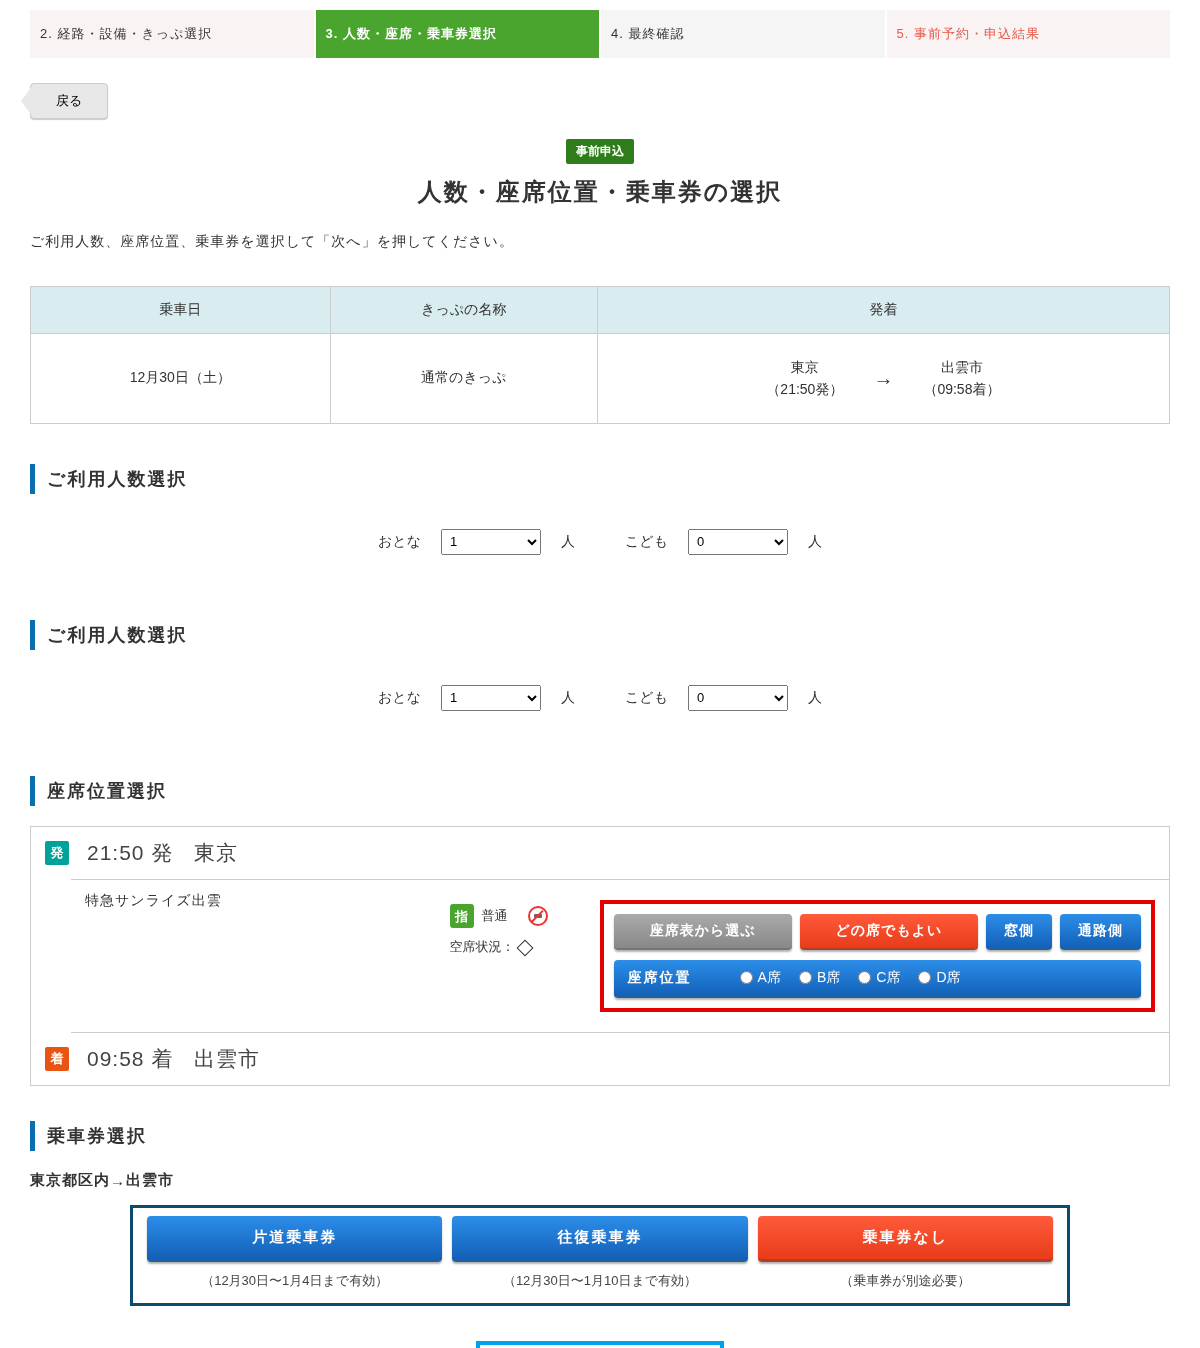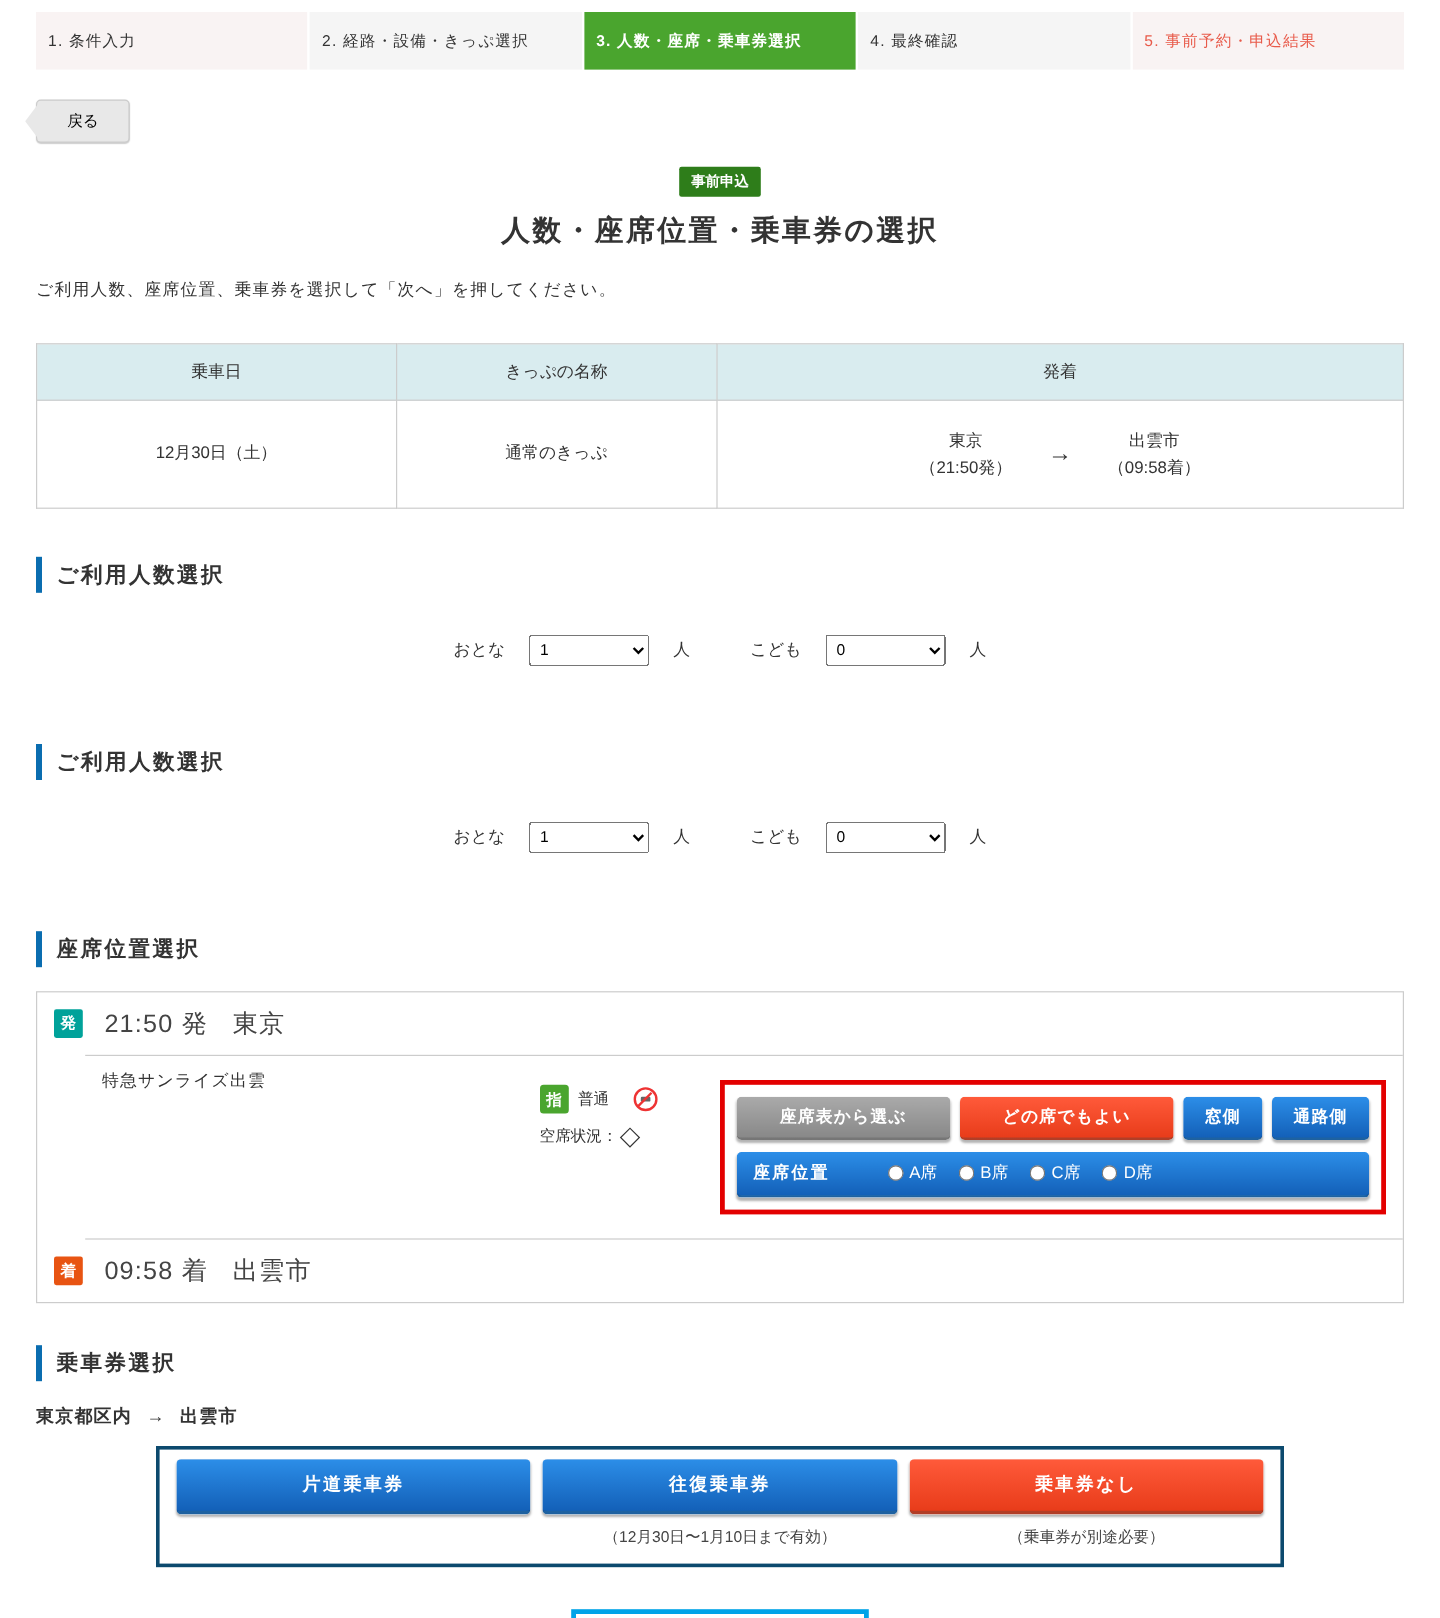"1. 条件入力" div.step { html: <div>1. 条件入力</div> -> none }
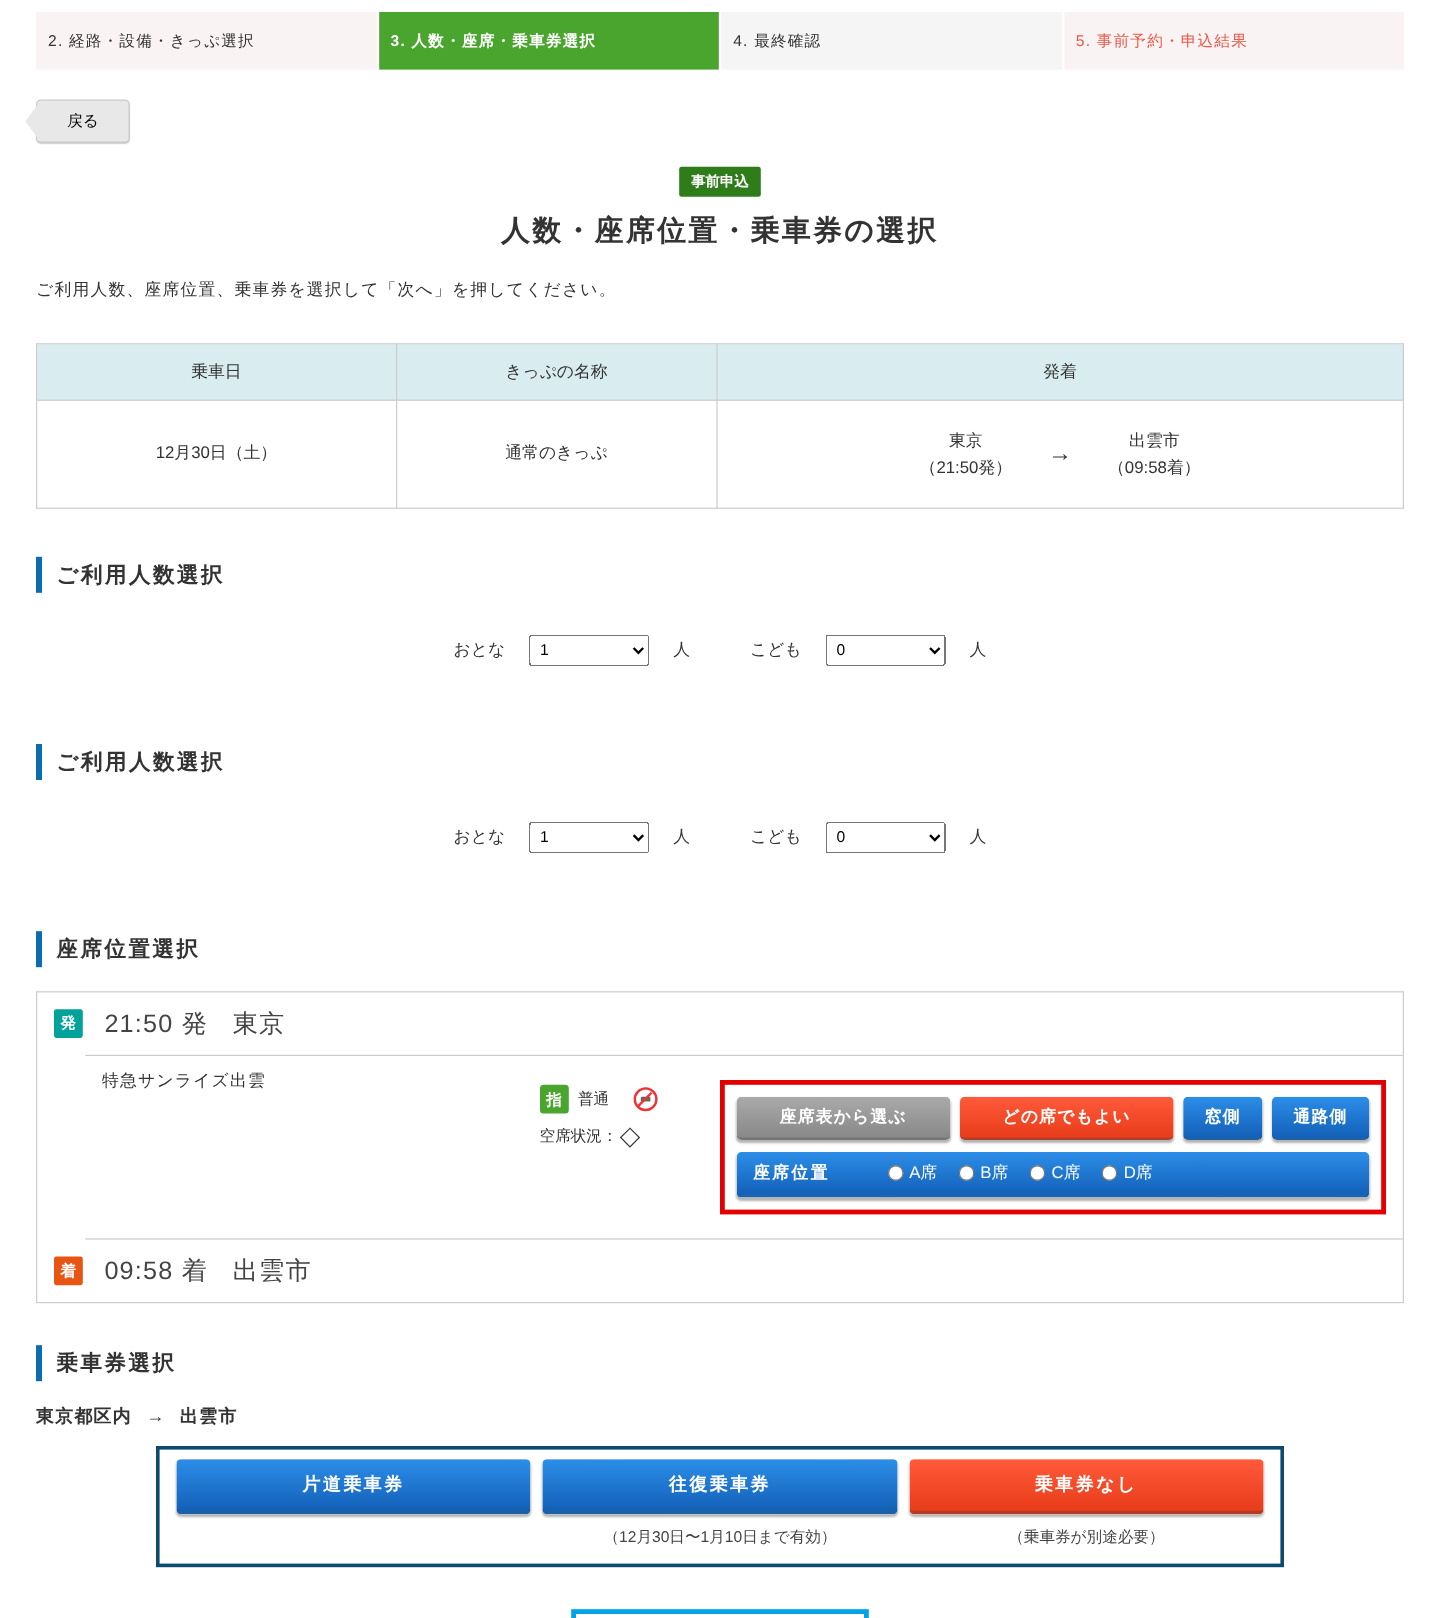"東京都区内" .route-line { gap: 12px -> 0 }
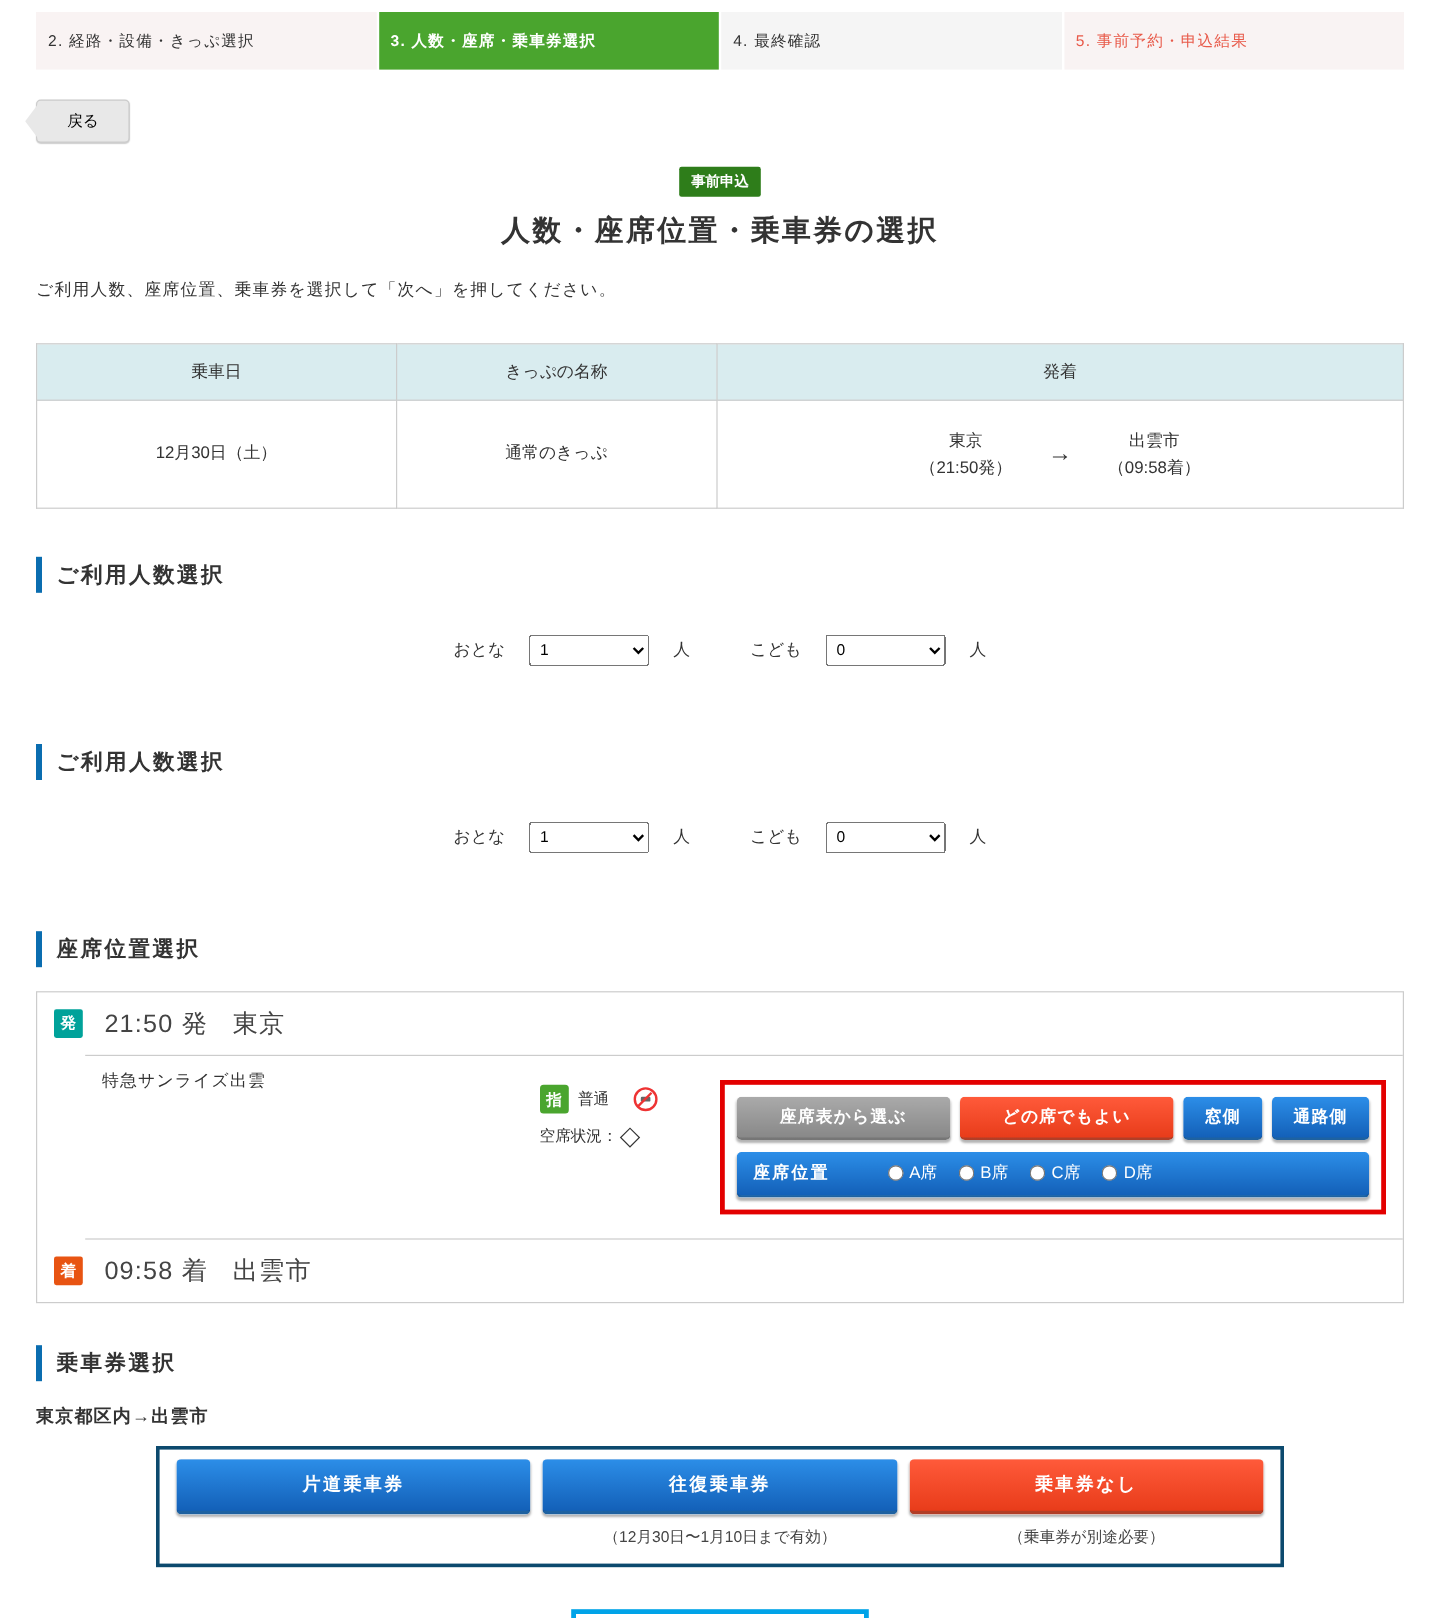"（12月30日〜1月4日まで有効）" div.ticket-note { html: none -> <div>（12月30日〜1月4日まで有効）</div> }
